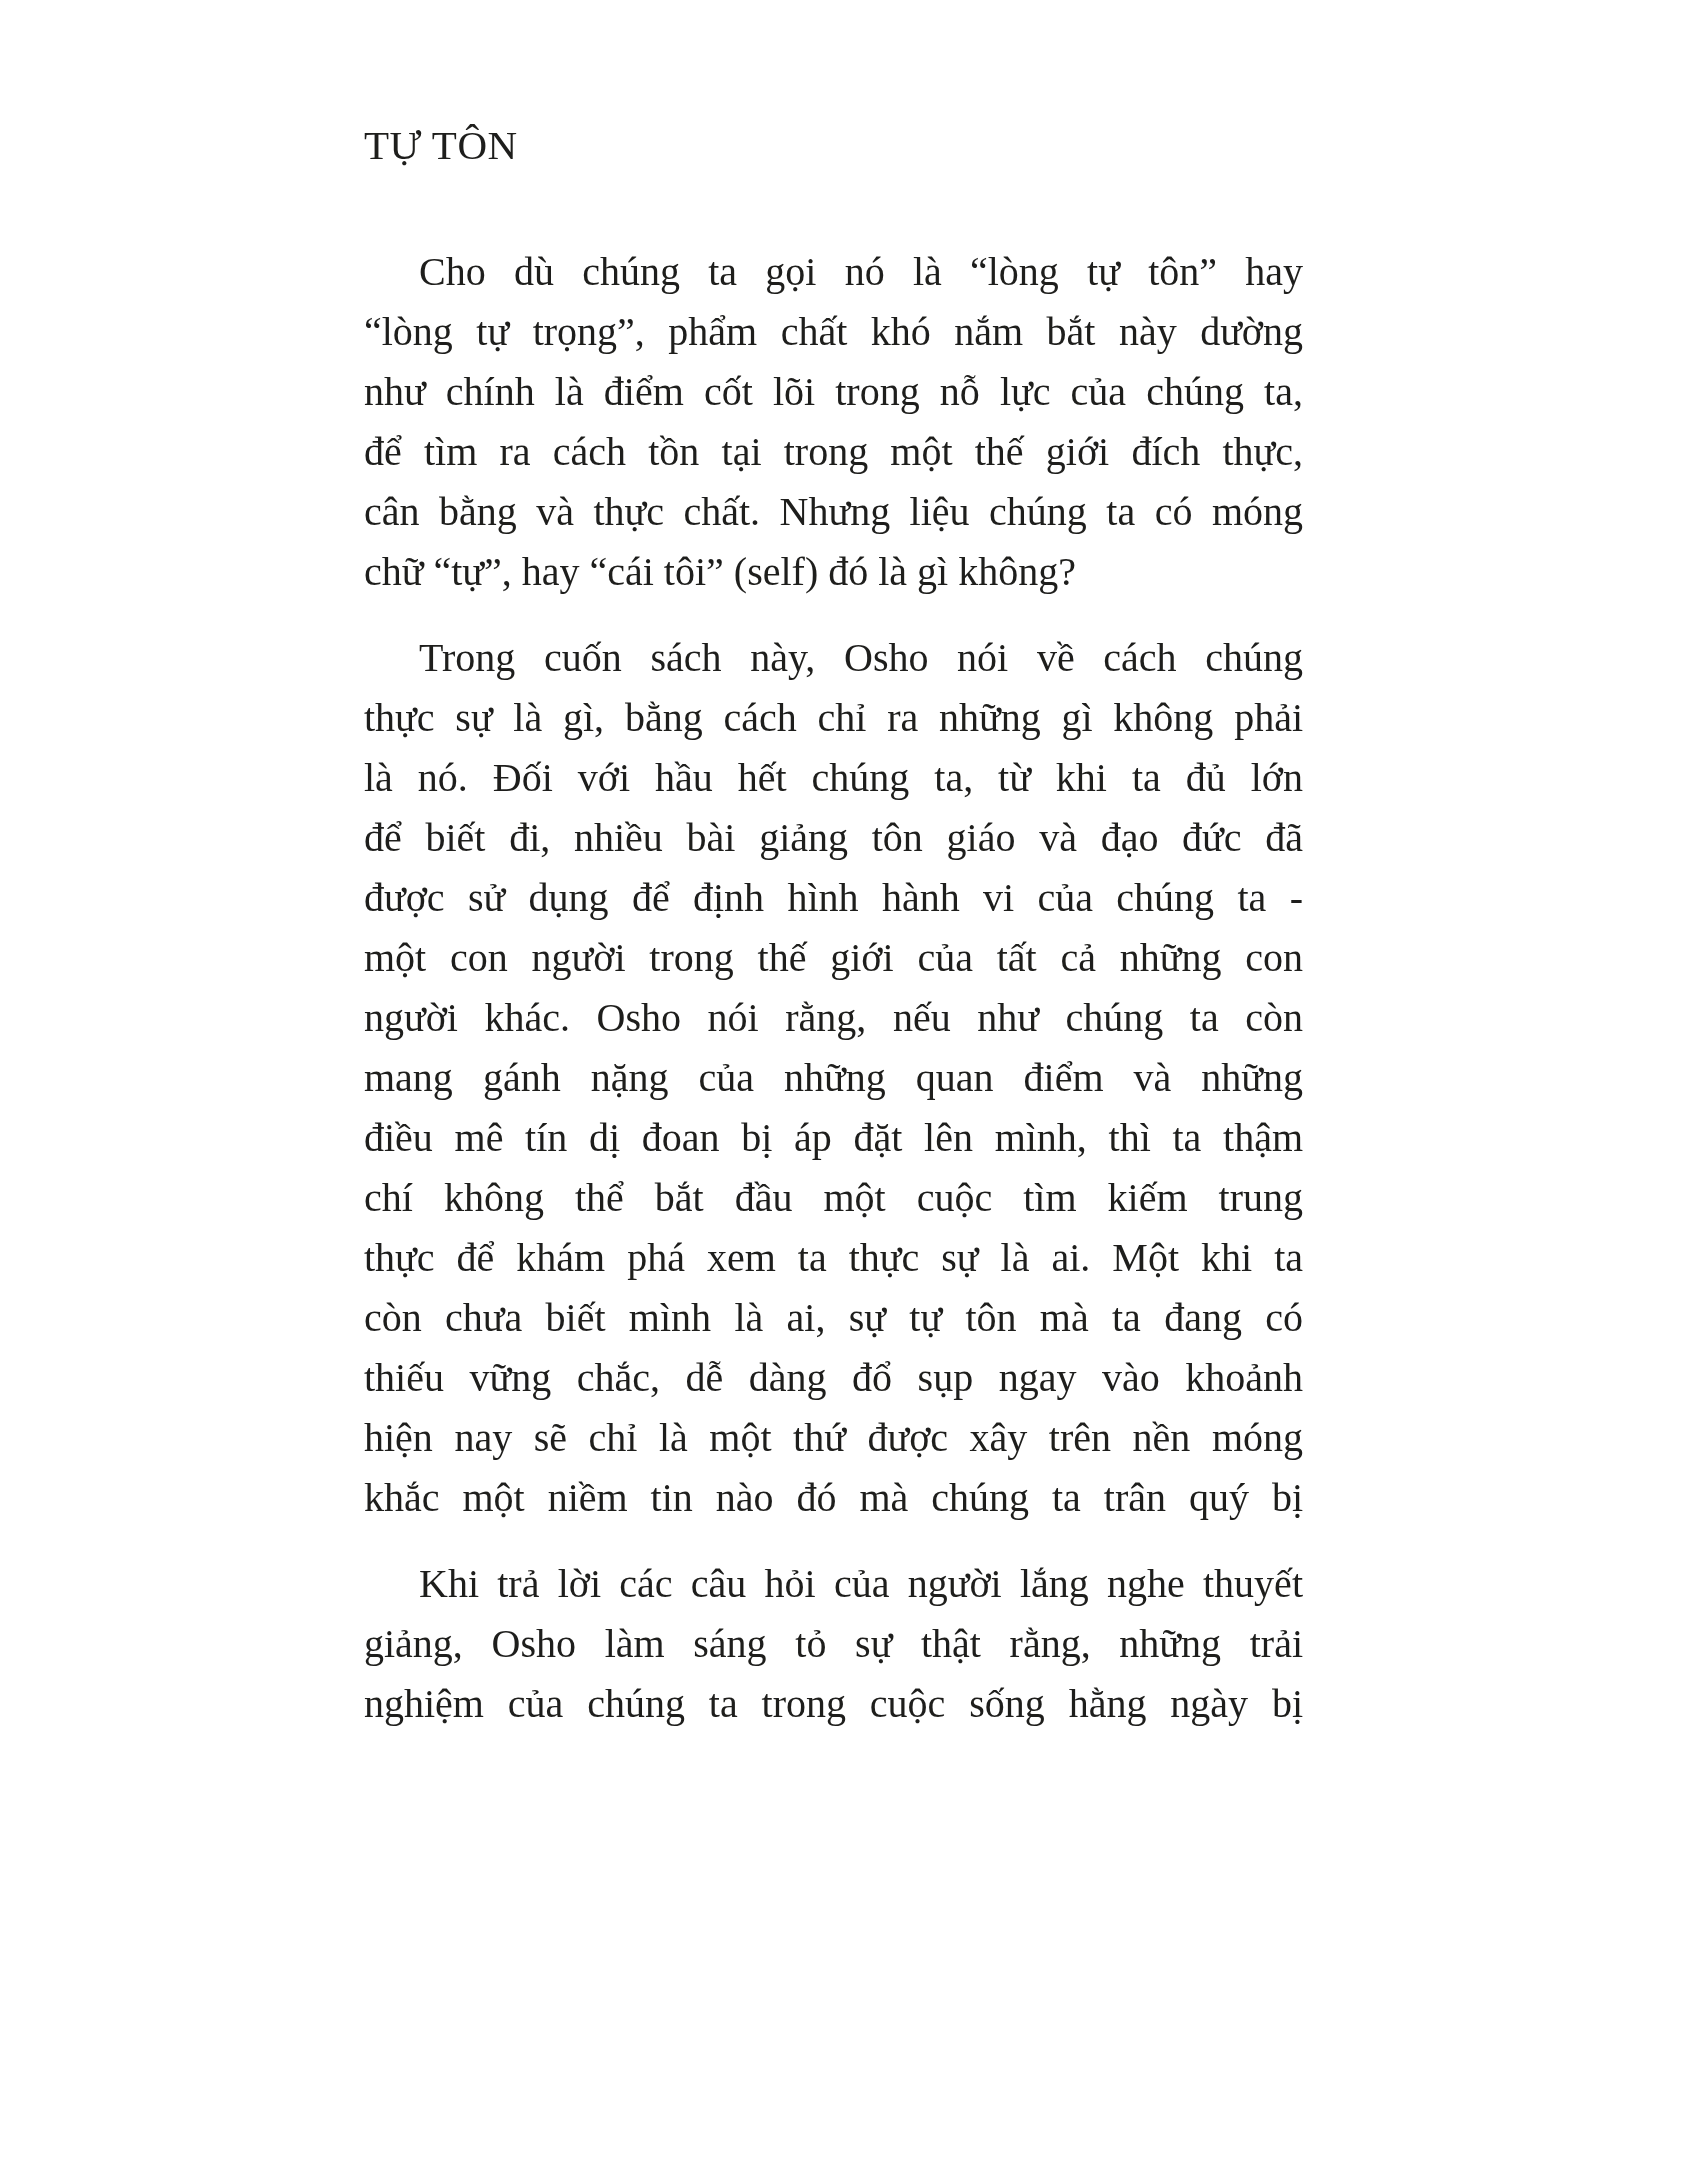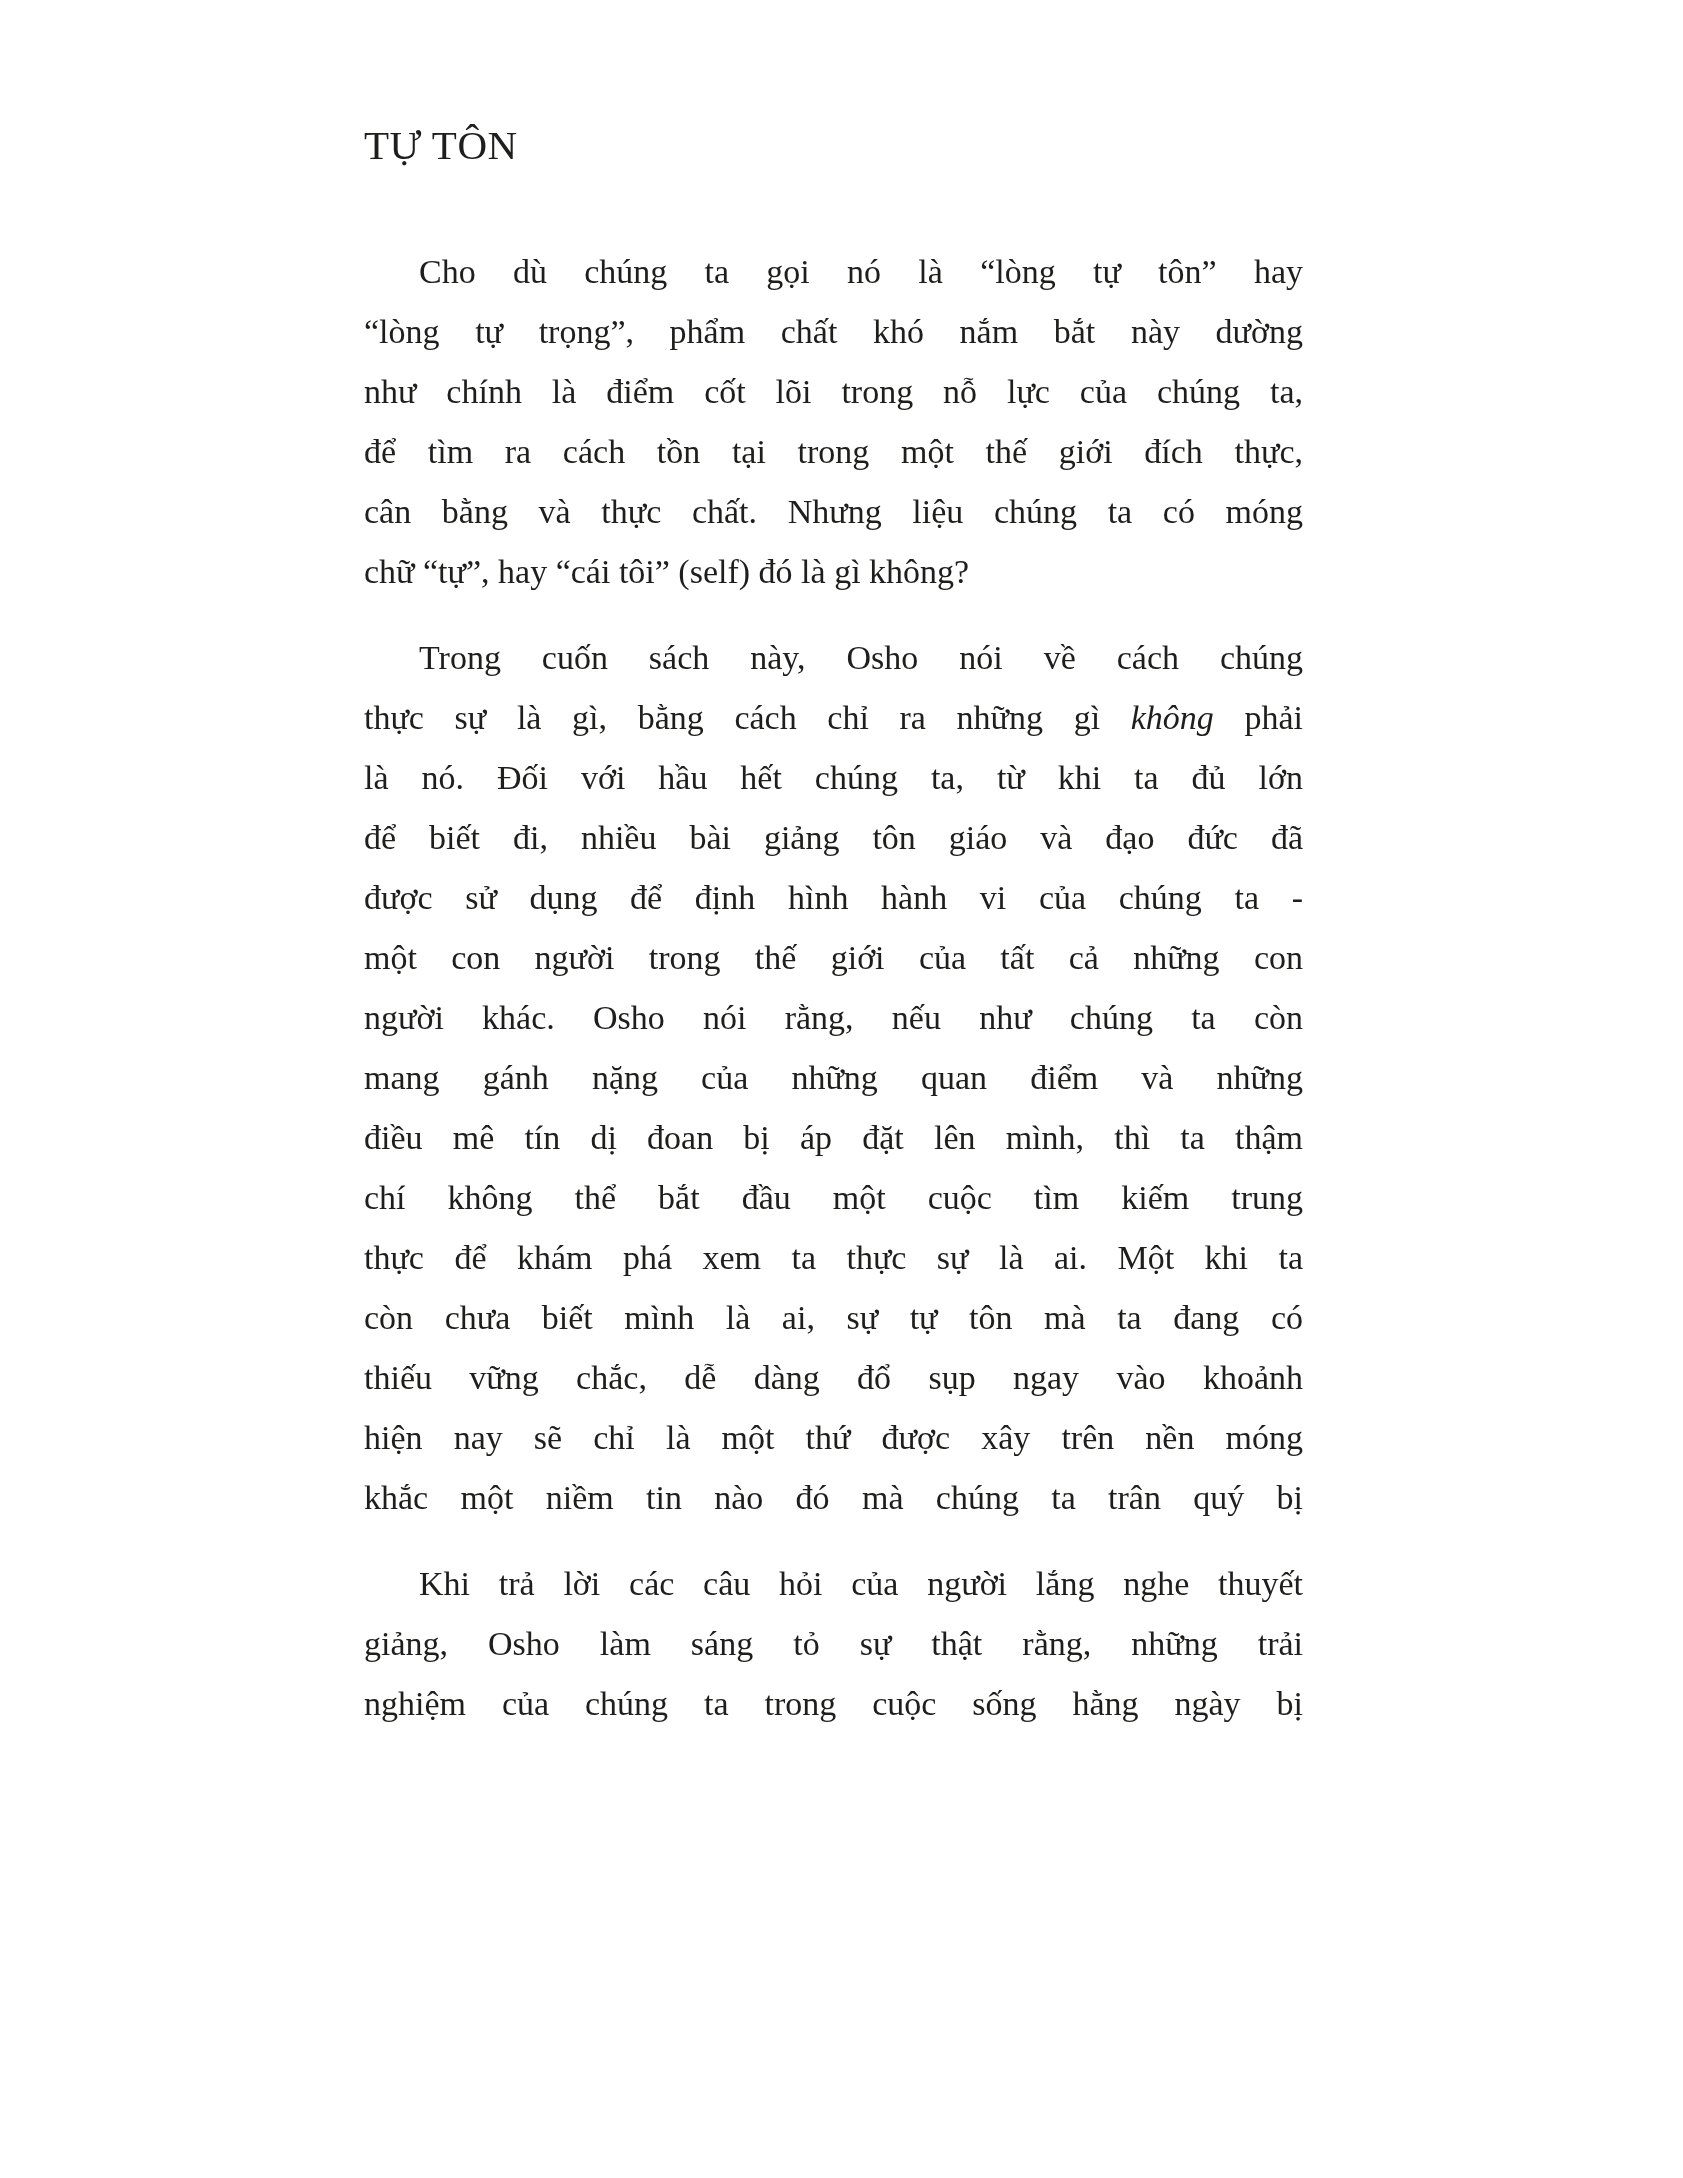"Cho dù chúng ta gọi" .line { font-size: 34px -> 40px }
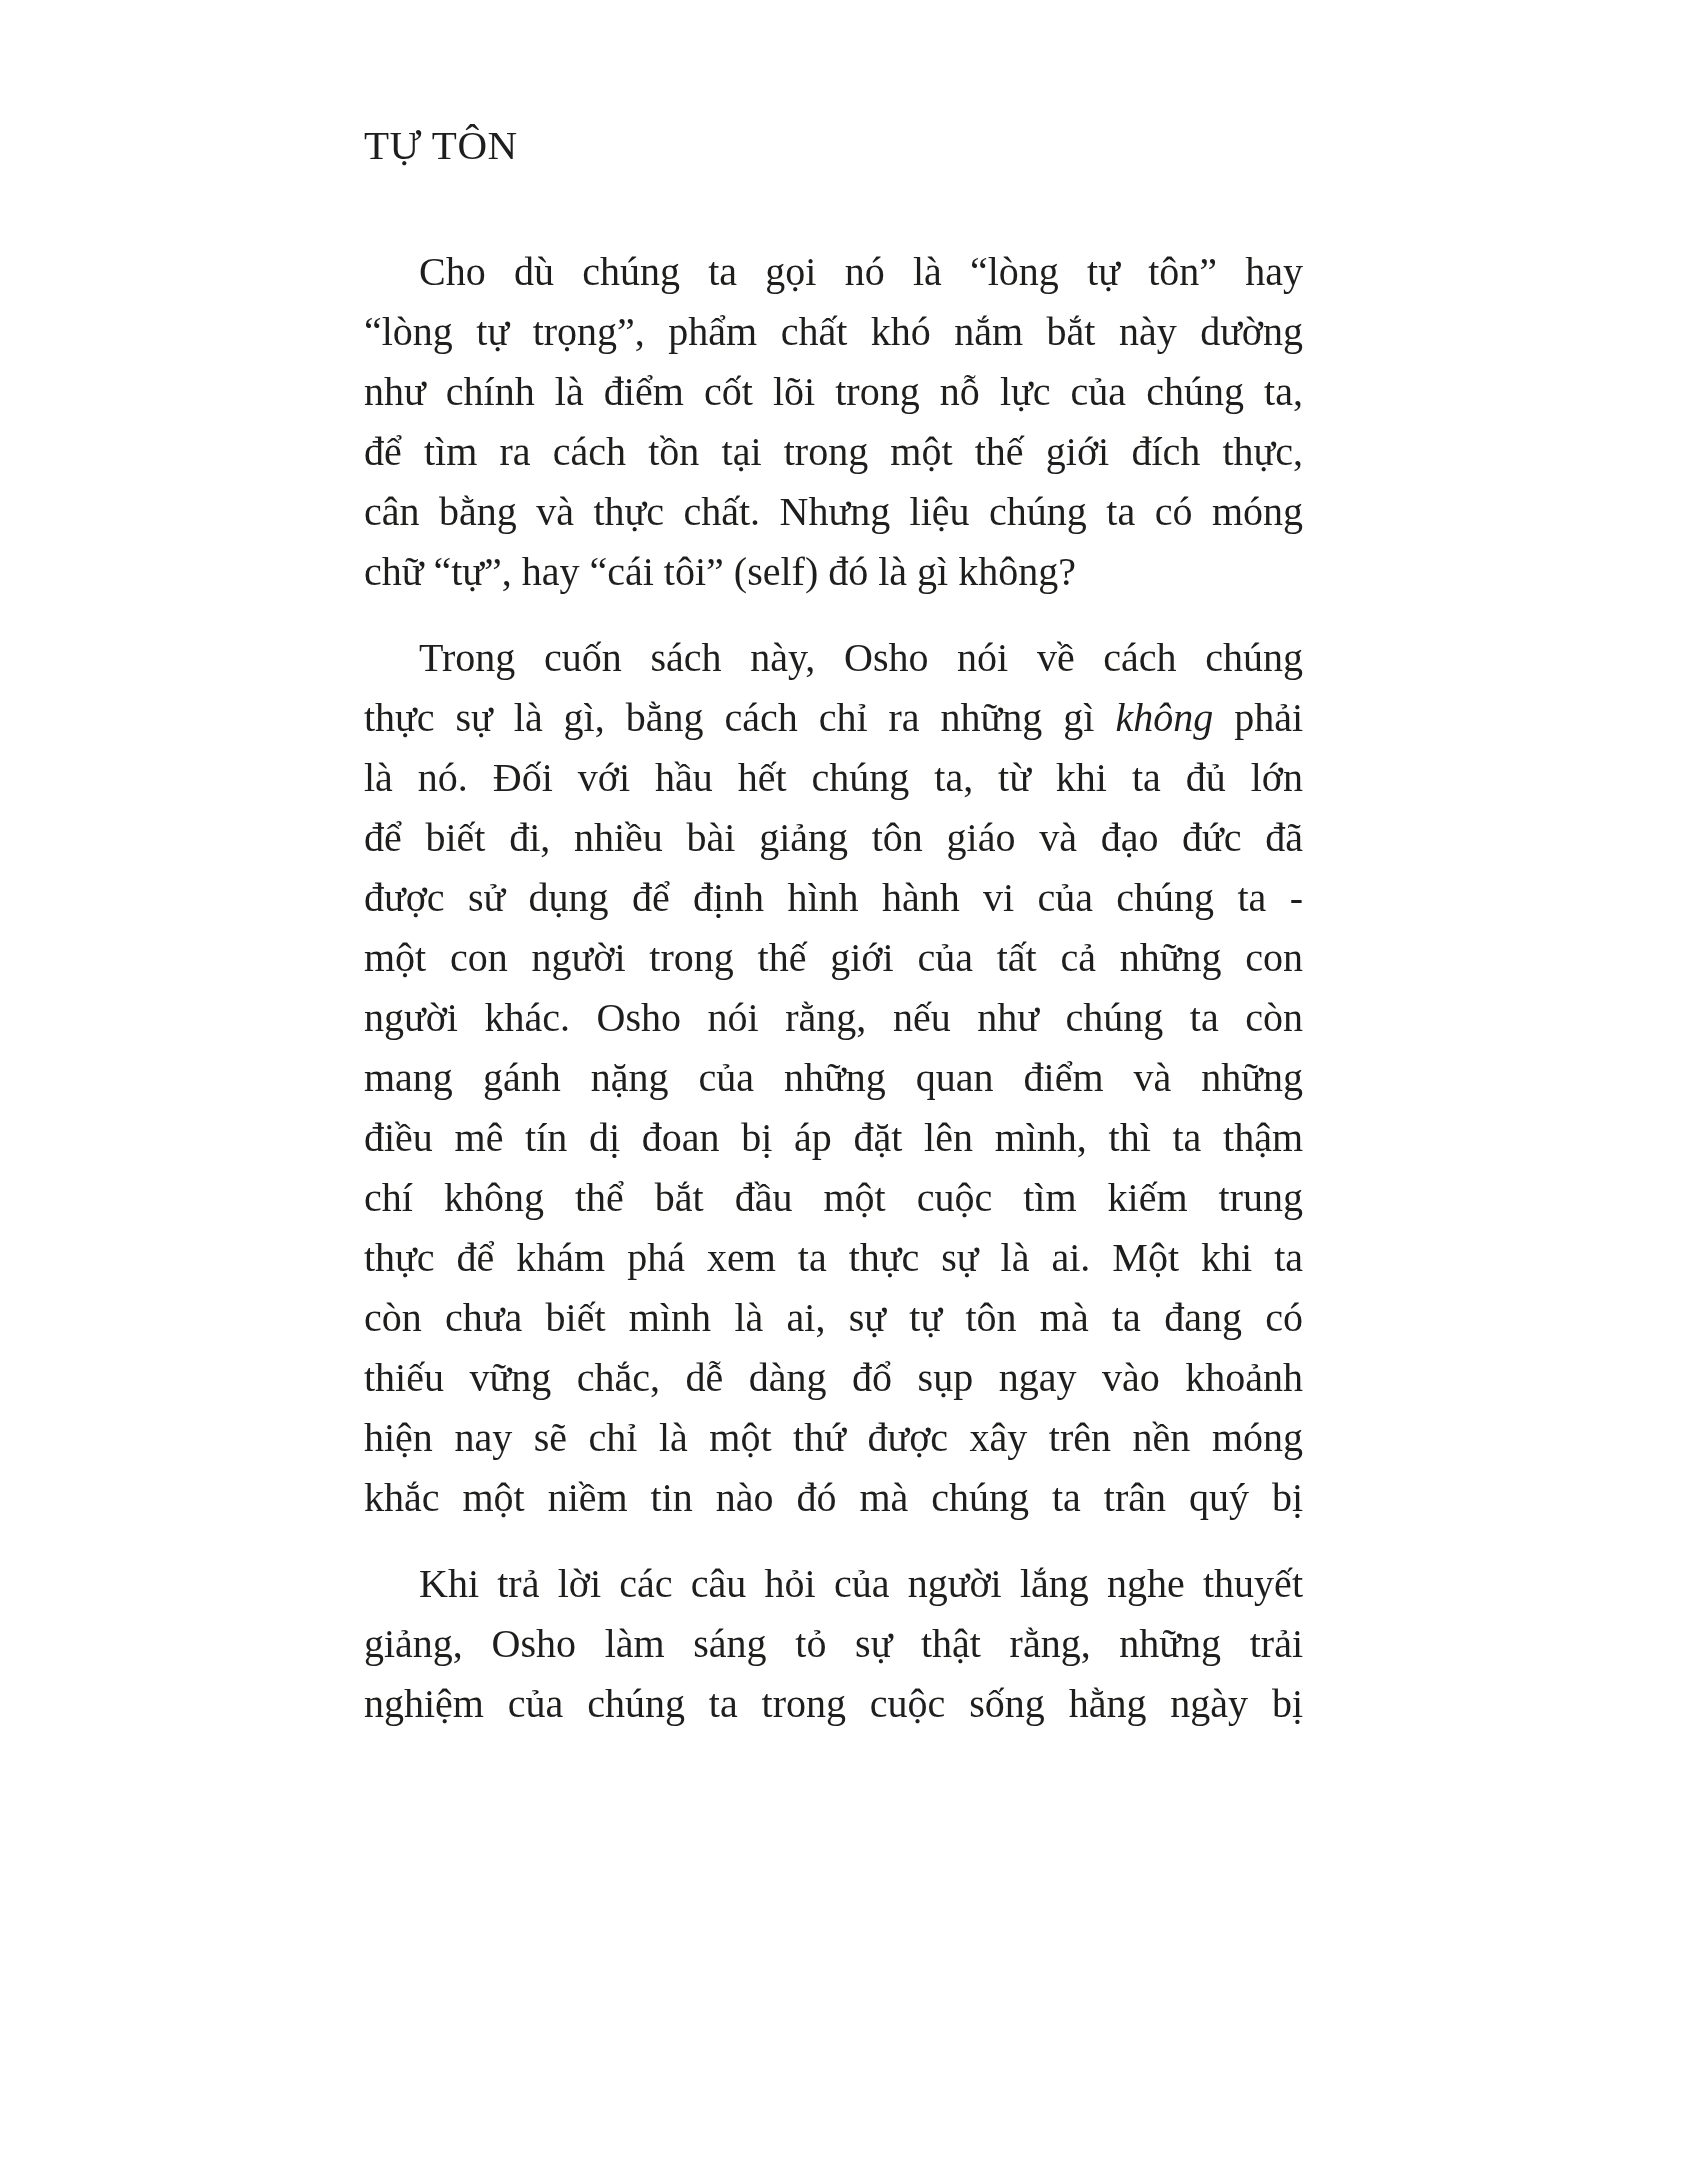"không" .italic { font-style: italic -> none }
